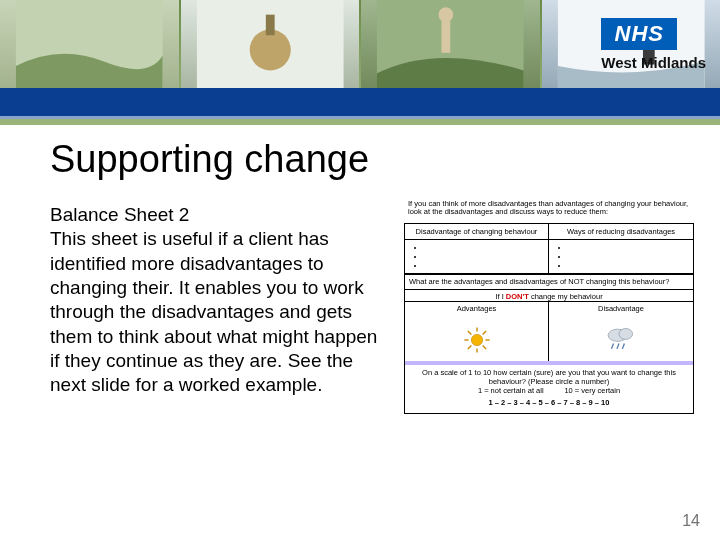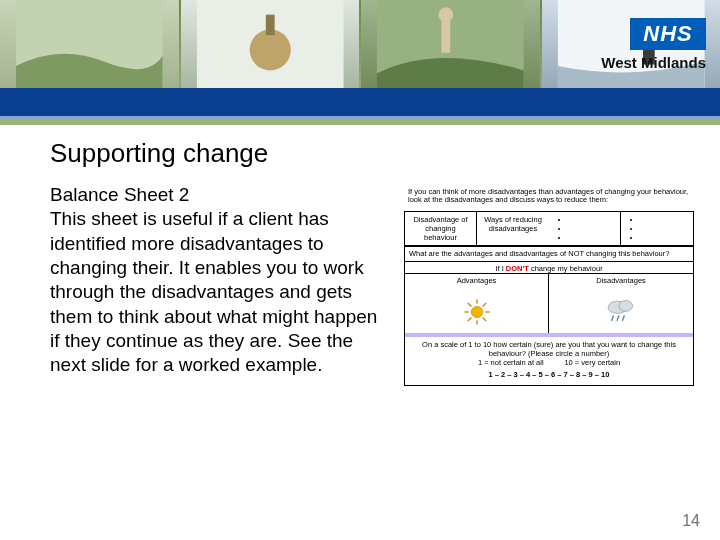"NHS" .nhs-block { text-align: right -> left }
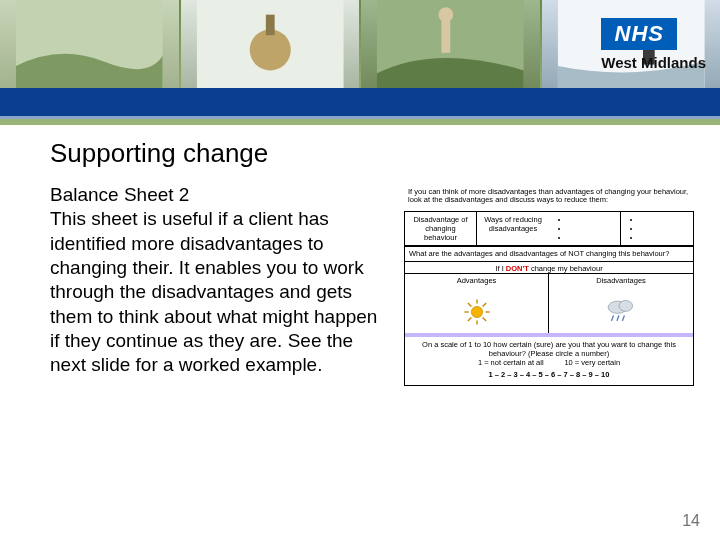"Supporting change" .title { font-size: 26px -> 38px }
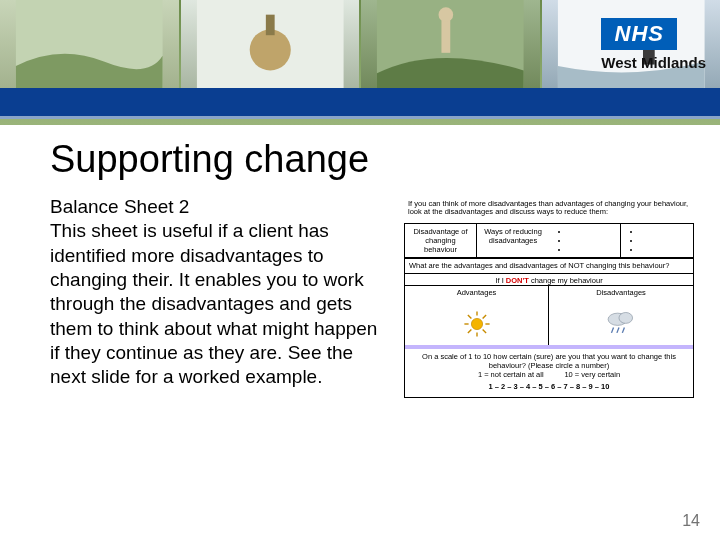"Disadvantage of changing behaviour" .ws-grid { grid-template-columns: 1fr 1fr 1fr 1fr -> 1fr 1fr }
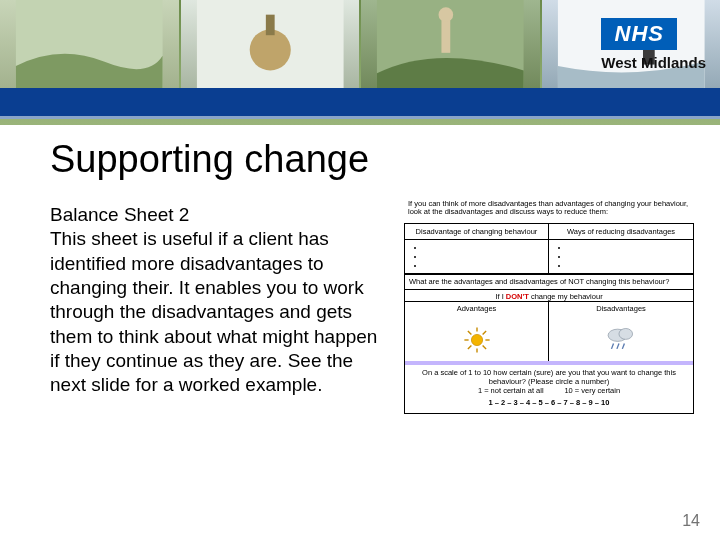"Disadvantages" div { text: Disadvantages -> Disadvantage }
